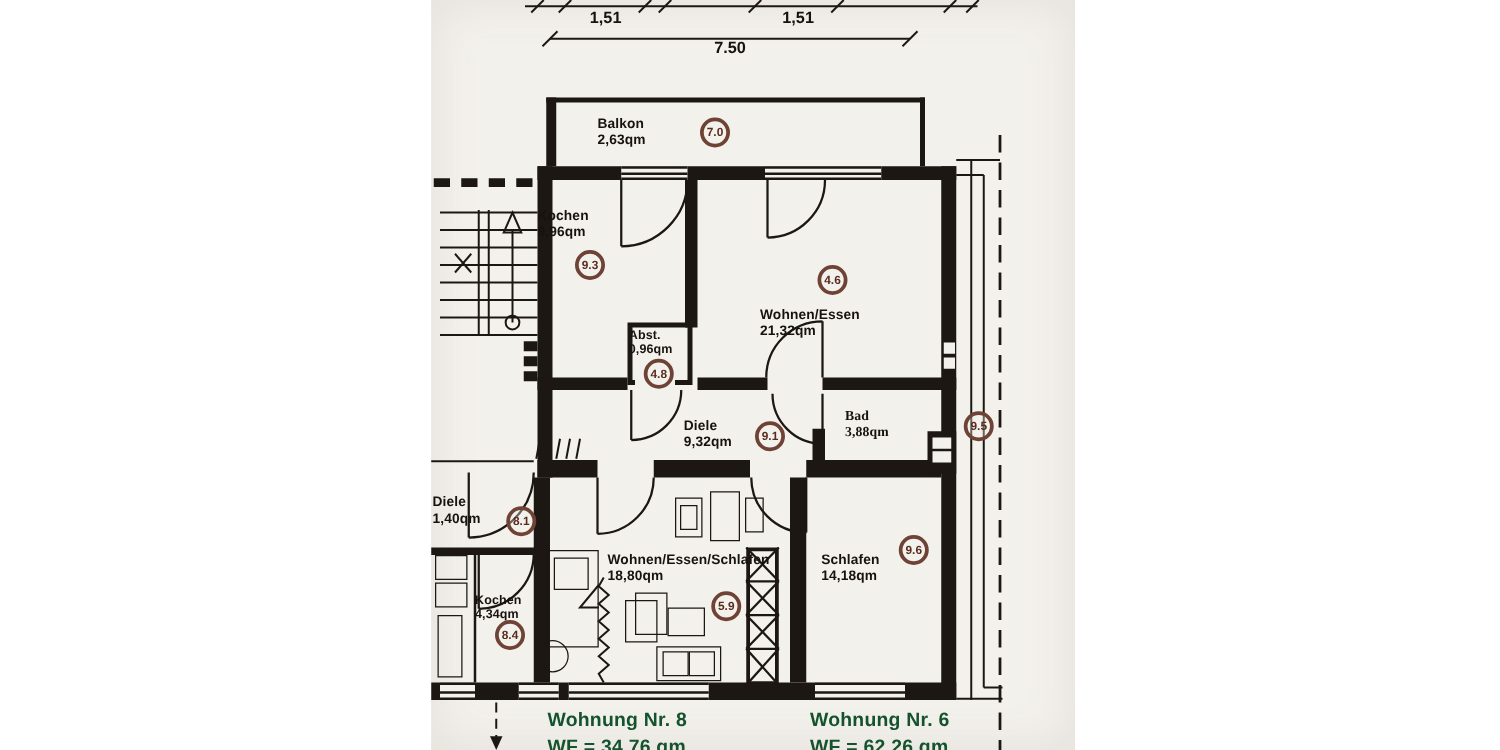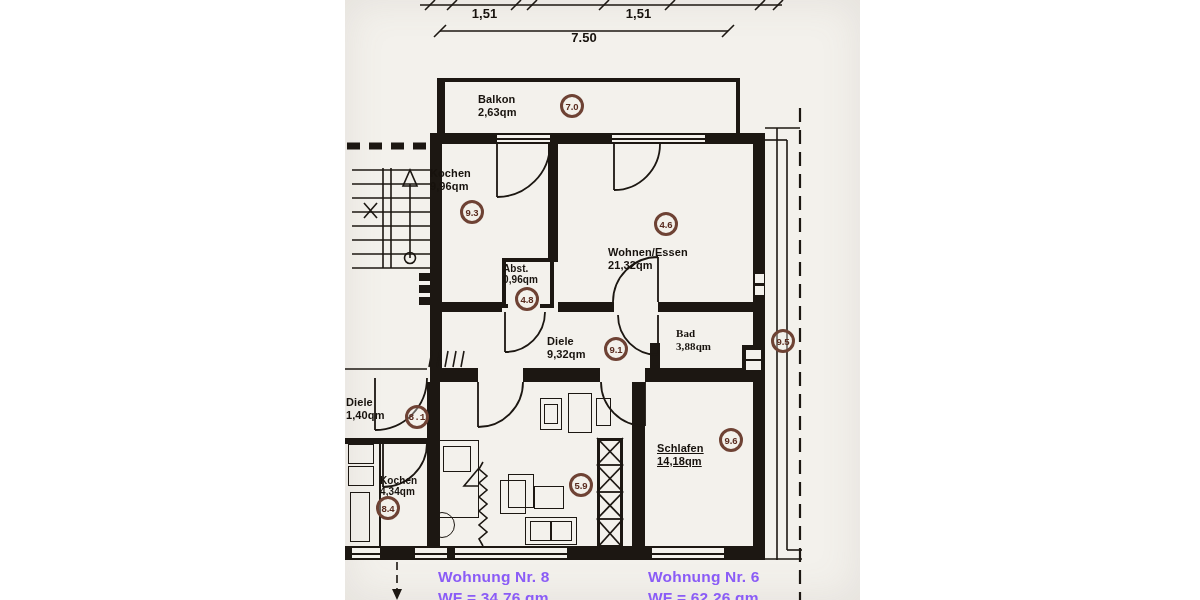"8.1" div.badge { font-family: Liberation Mono, monospace -> none }
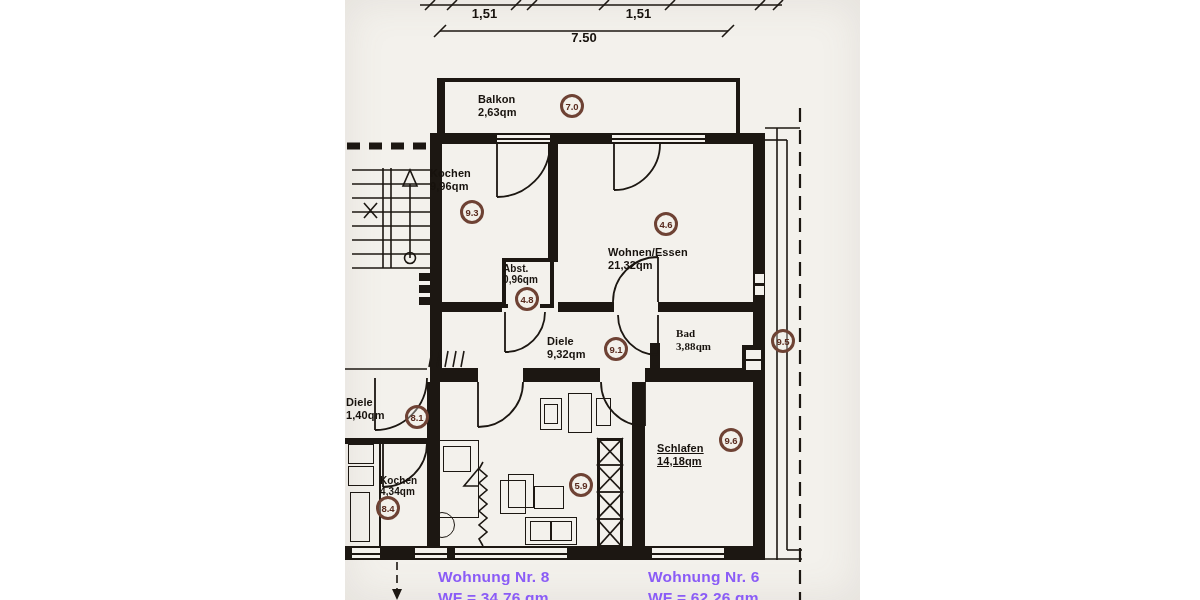"Wohnen/Essen/Schlafen" div.rlabel { html: none -> <div> <span>Wohnen/Essen/Schlafen</span><br> <span>18,80qm</span> </div> }
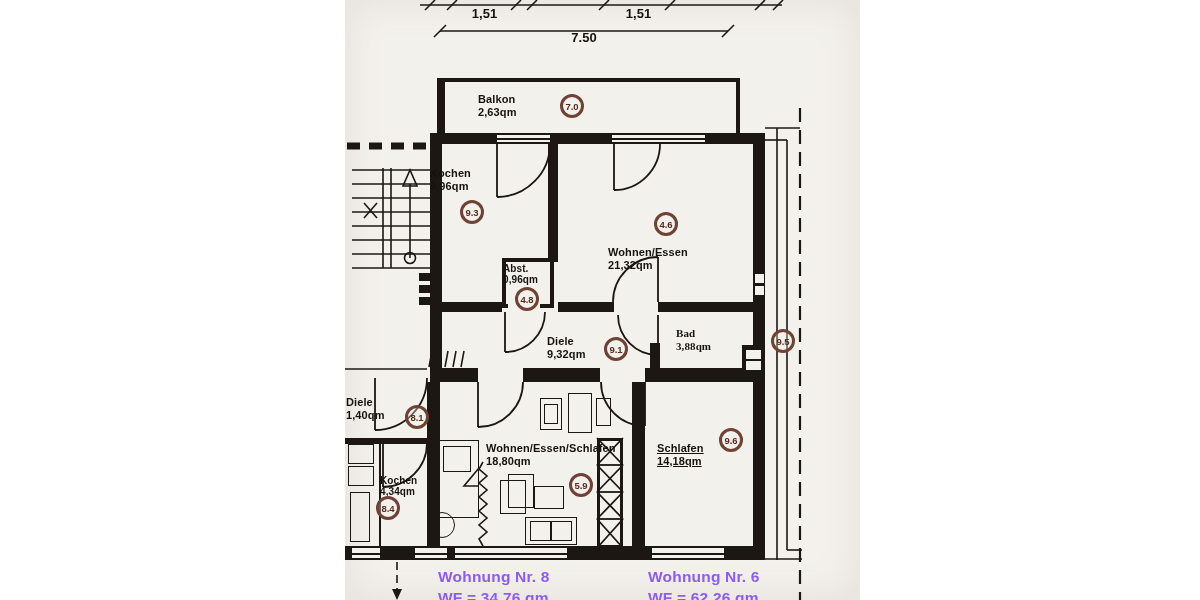"Schlafen" div.rlabel { text-decoration: underline -> none }
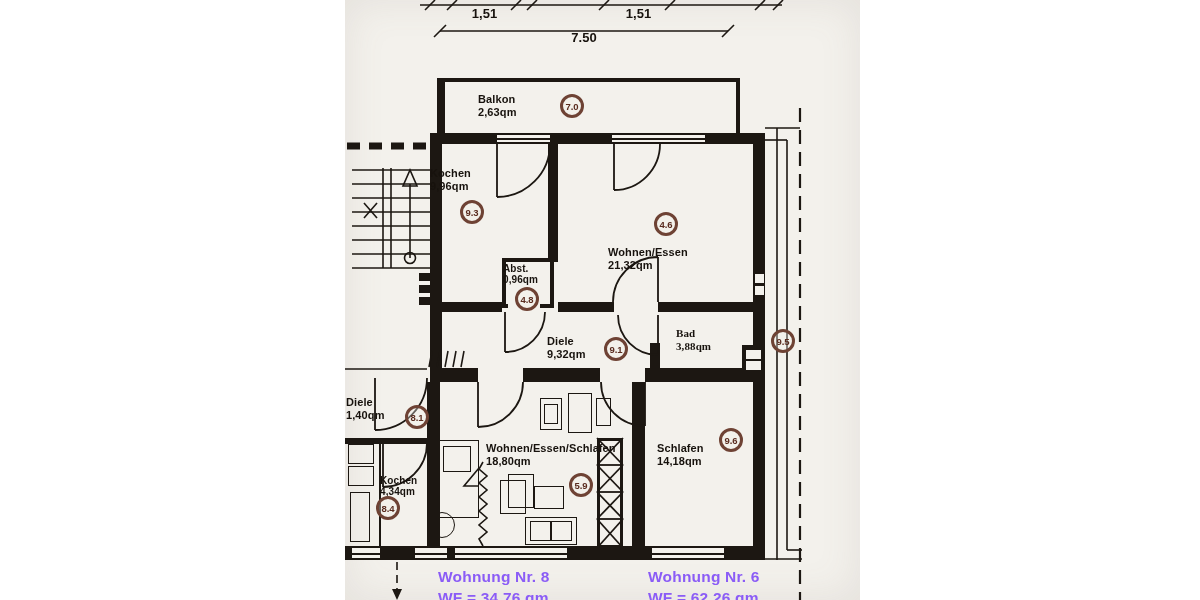"8.4" div.badge { left: 376px -> 396px }
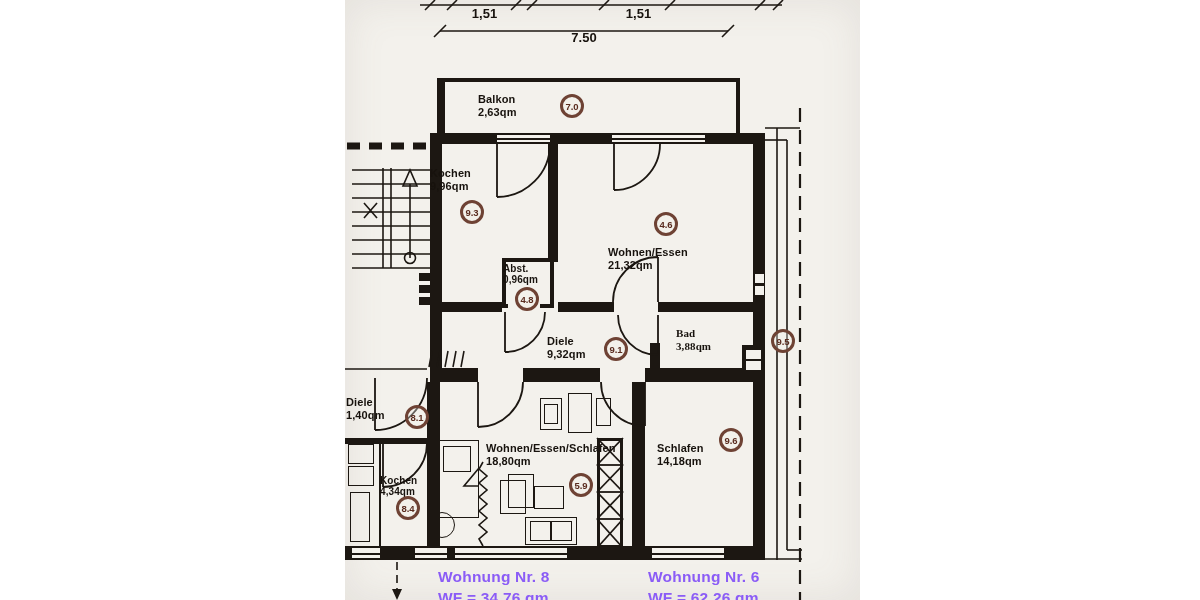"Wohnung Nr. 8" .apt { color: #8b5cf6 -> #14532d }
